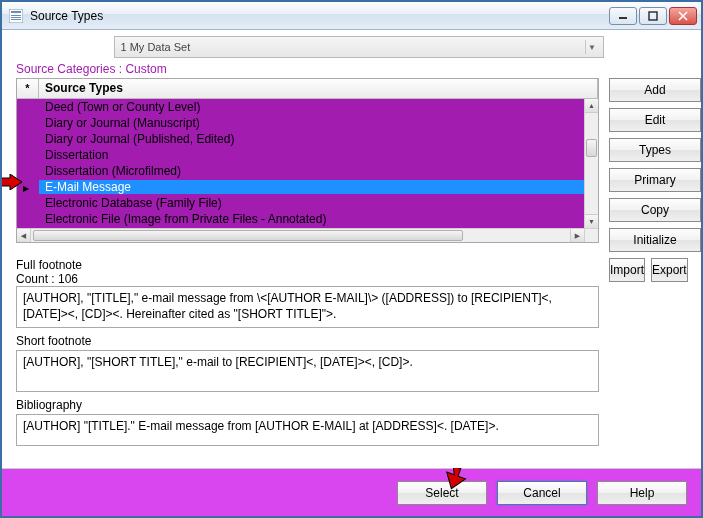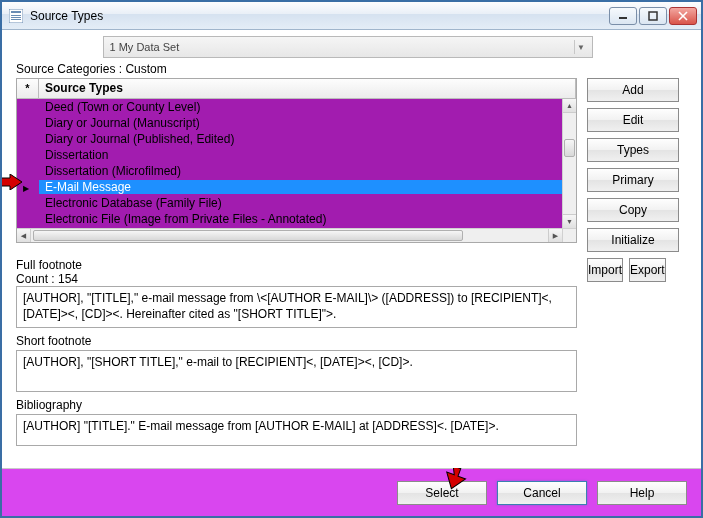"1 My Data Set" .content { padding: 6px 22px 4px 14px -> 6px 0 4px 14px }
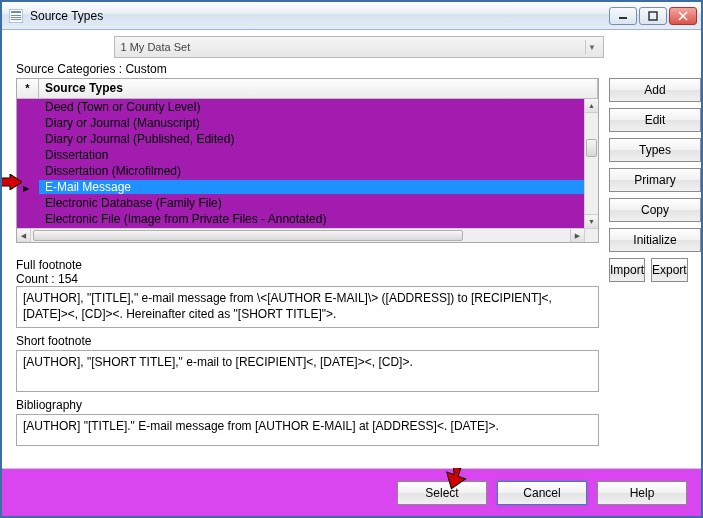"Source Categories : Custom" .categories-label { color: #000000 -> #a21caf }
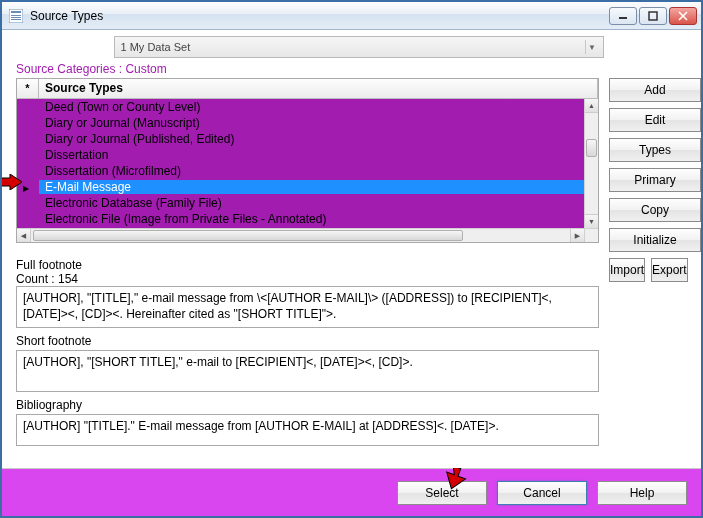"Count : 154" span { text: 154 -> 106 }
